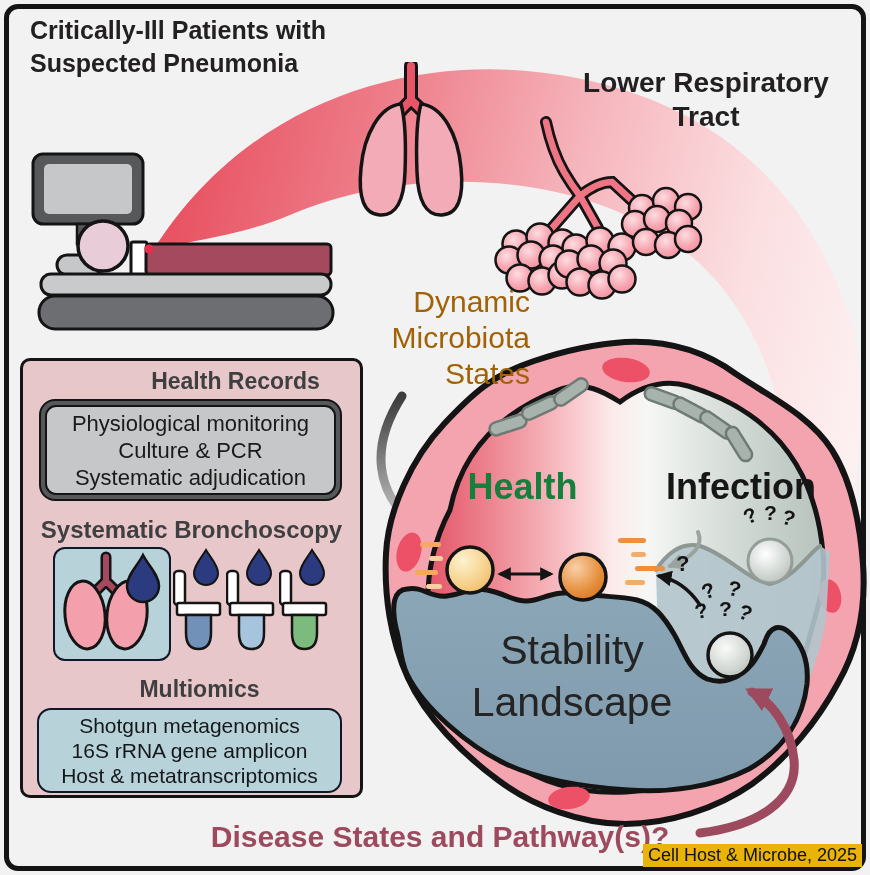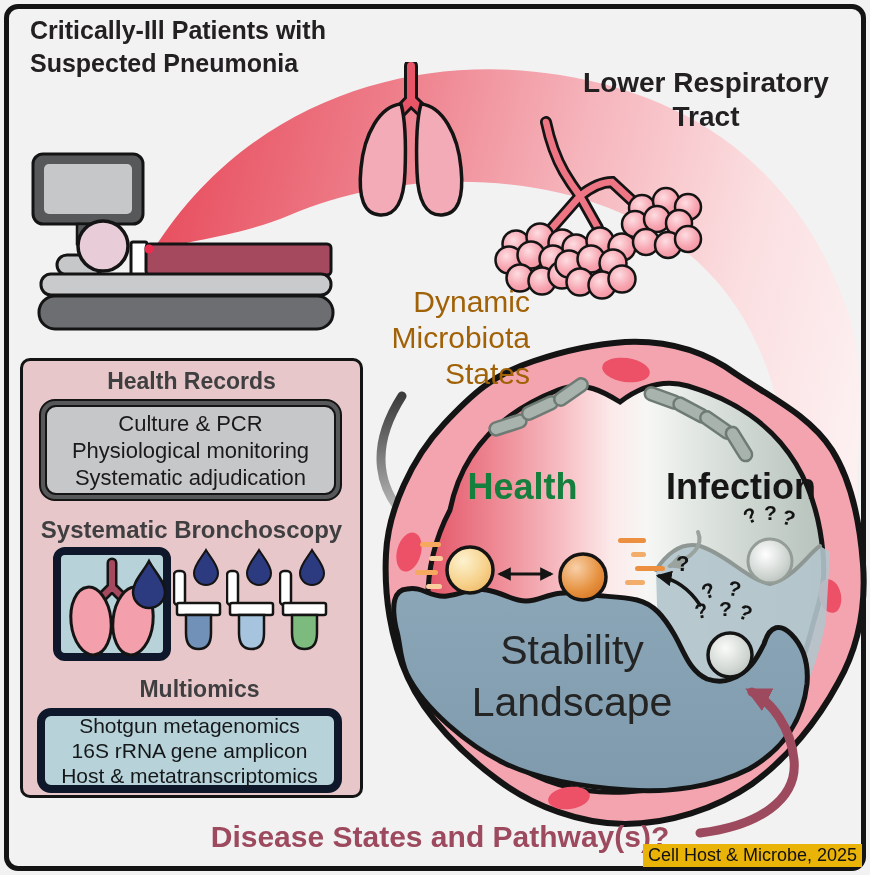"Health Records" #hr-title { padding-left: none -> 44px }
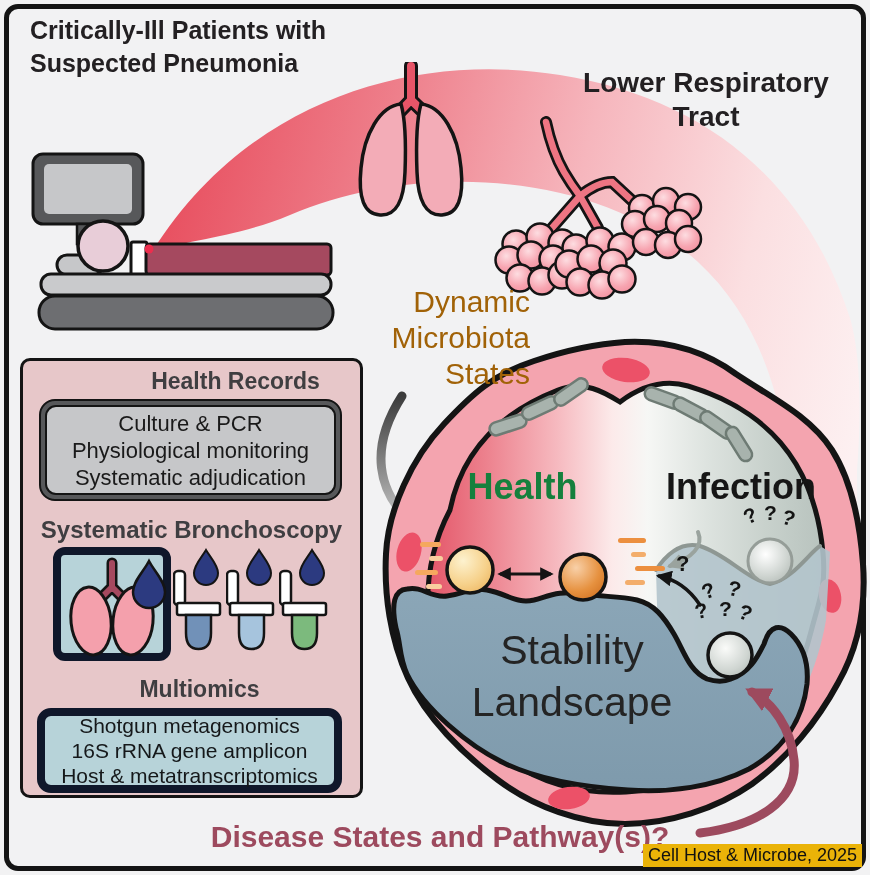"Culture & PCR" div { order: before "Physiological monitoring" -> after "Physiological monitoring" }
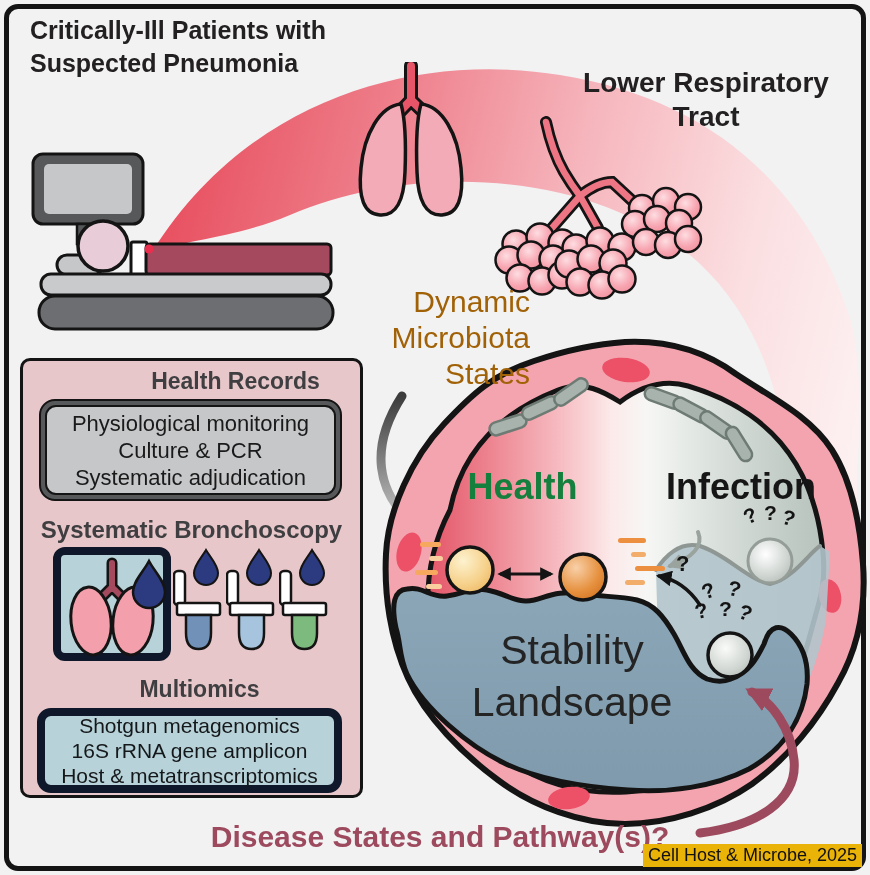"Shotgun metagenomics" .bluebox { border: 8px solid #0f172a -> 2px solid #0f172a }
